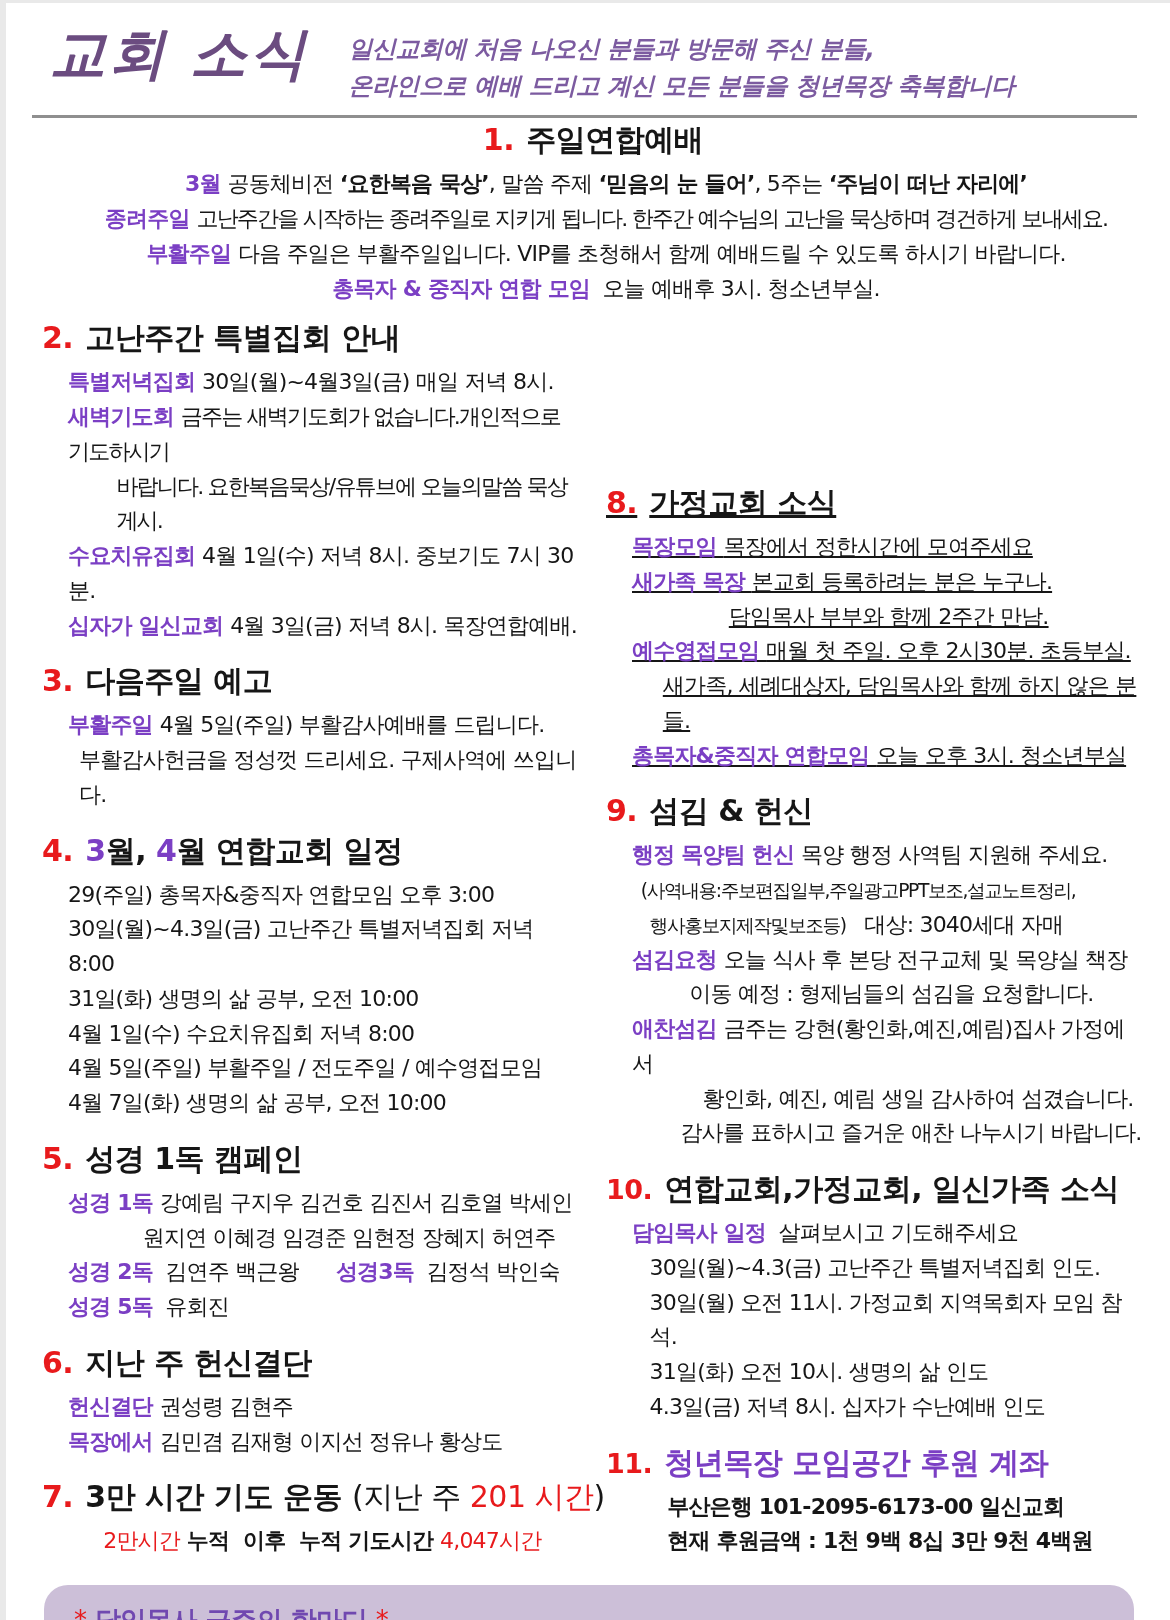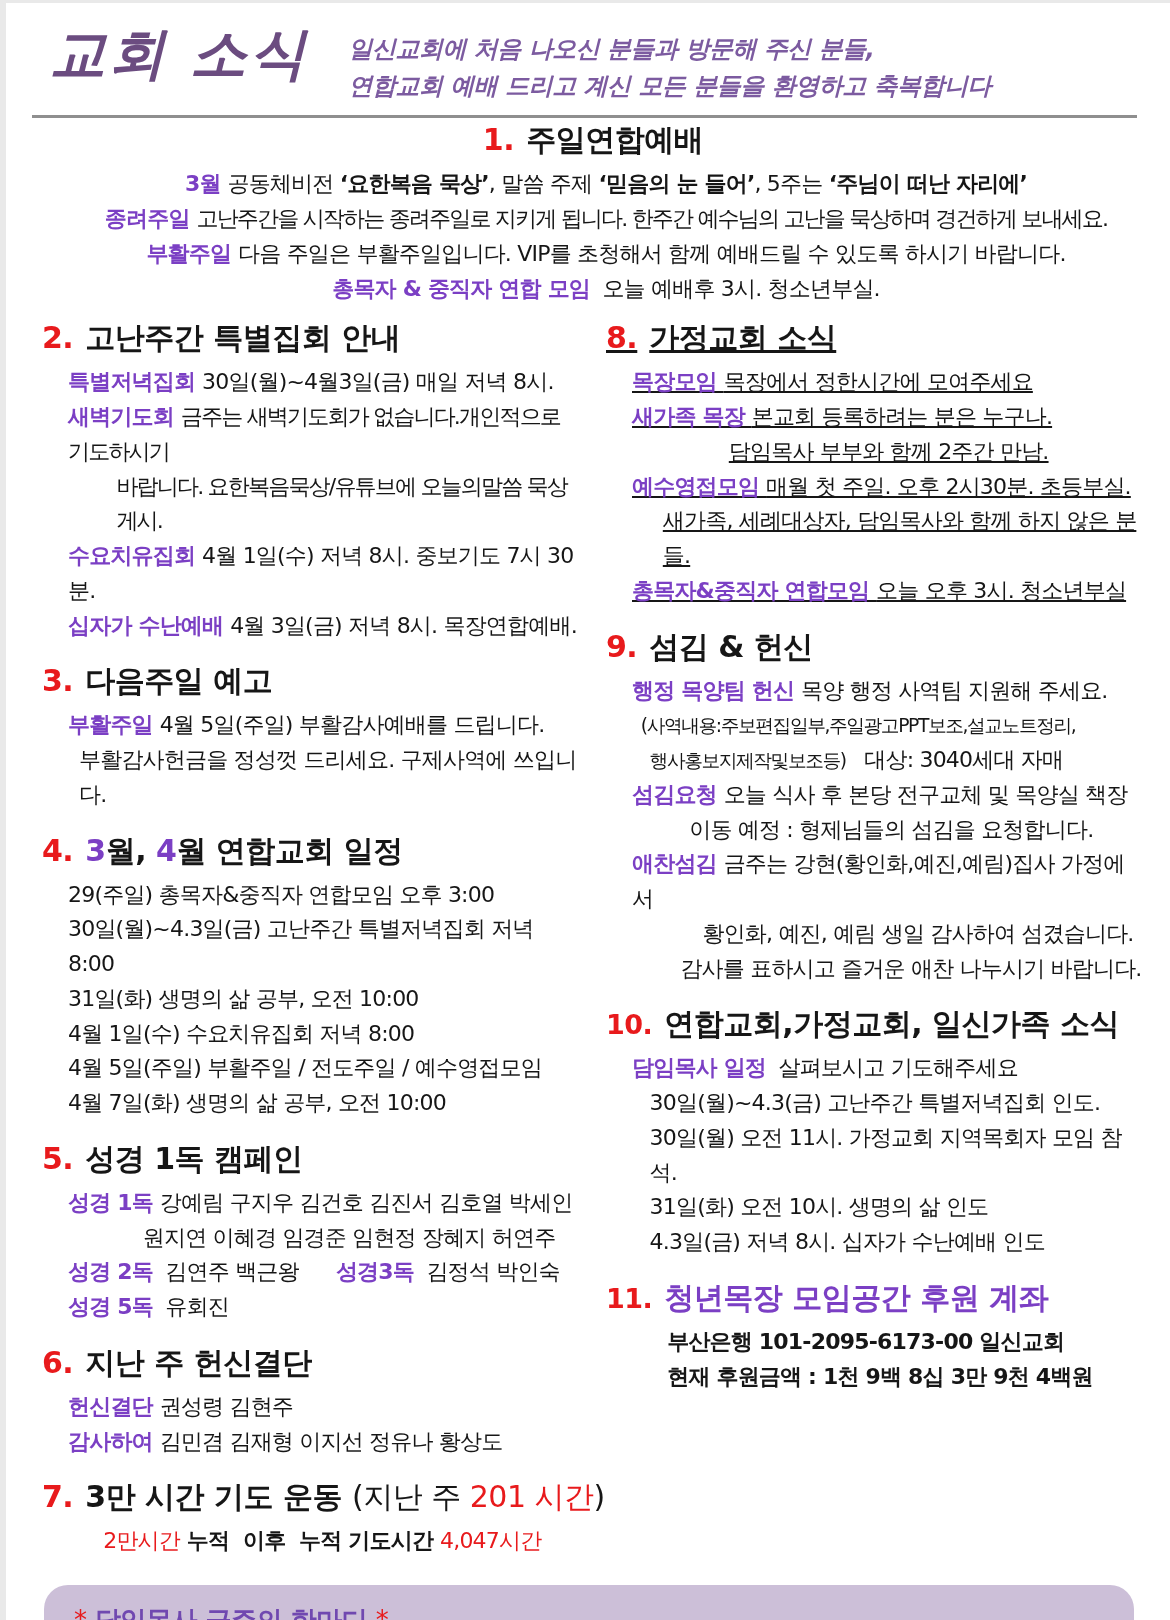"연합교회 예배 드리고 계신 모든" div { text: 연합교회 예배 드리고 계신 모든 분들을 환영하고 -> 온라인으로 예배 드리고 계신 모든 분들을 청년목장 }
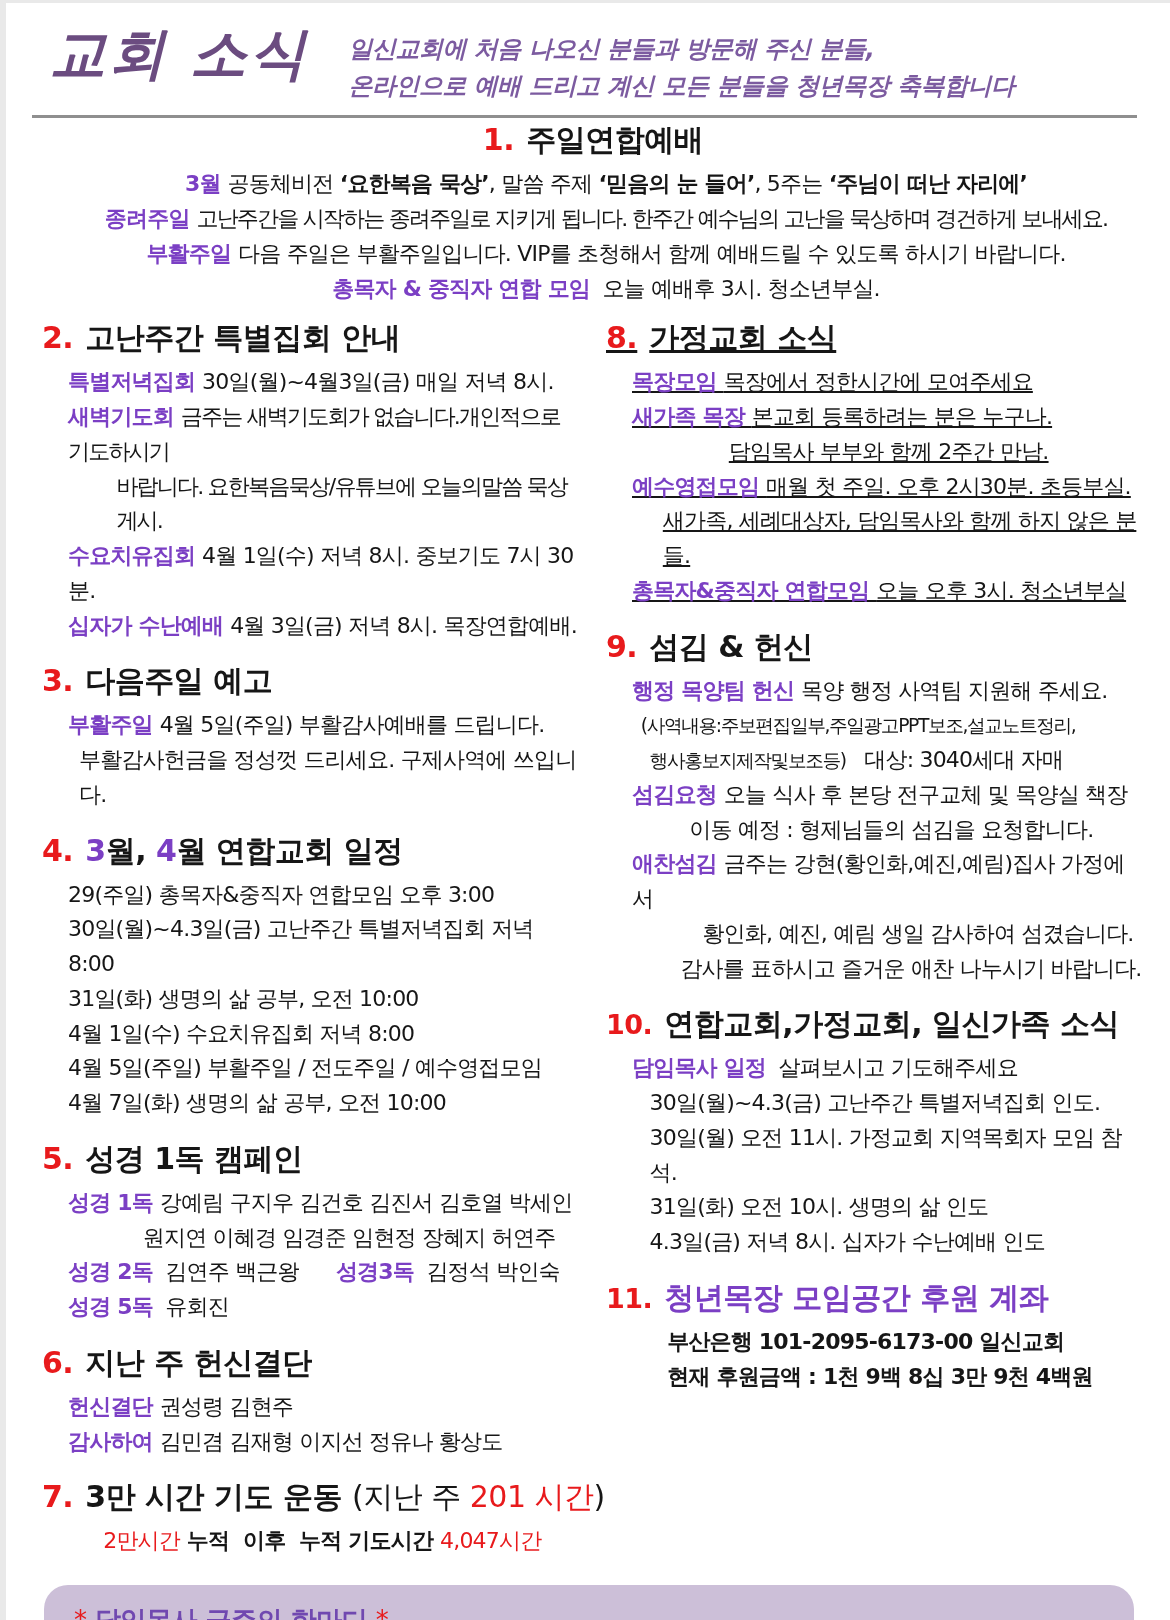"2. 고난주간 특별집회 안내" .cols { align-items: flex-start -> flex-end }
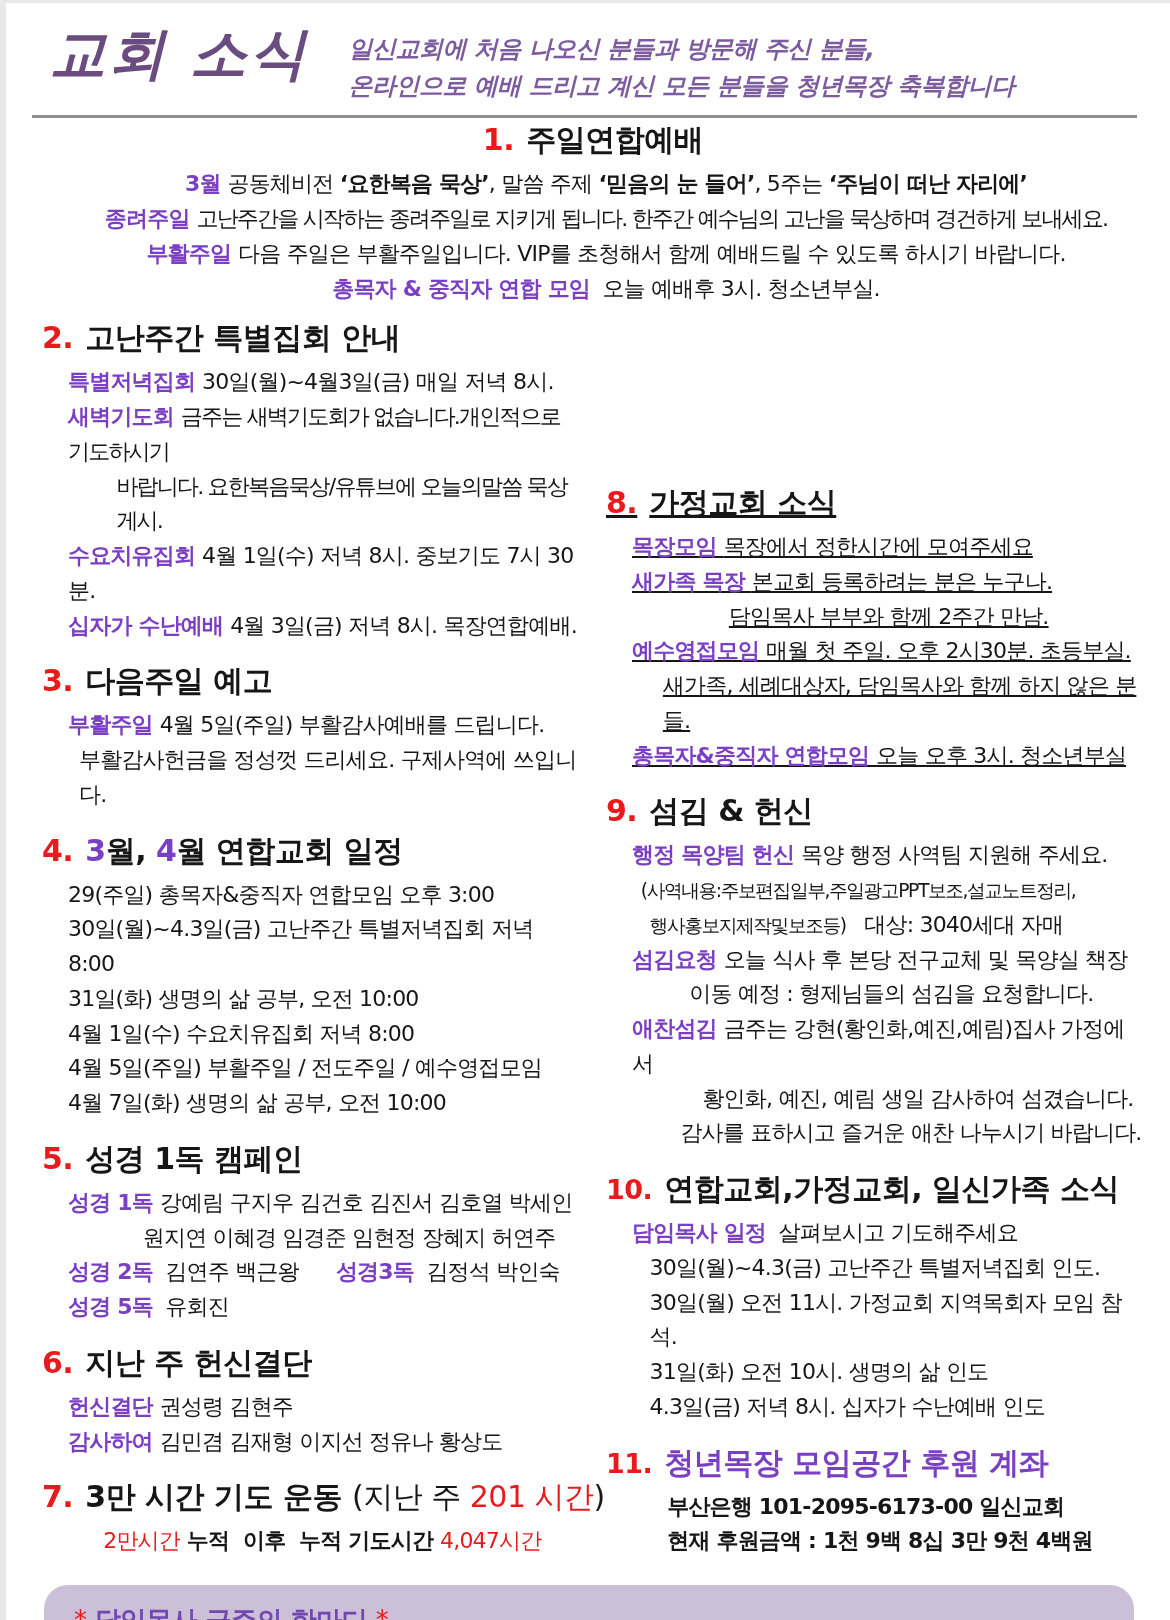"십자가 수난예배" span.sg-p { text: 수난예배 -> 일신교회 }
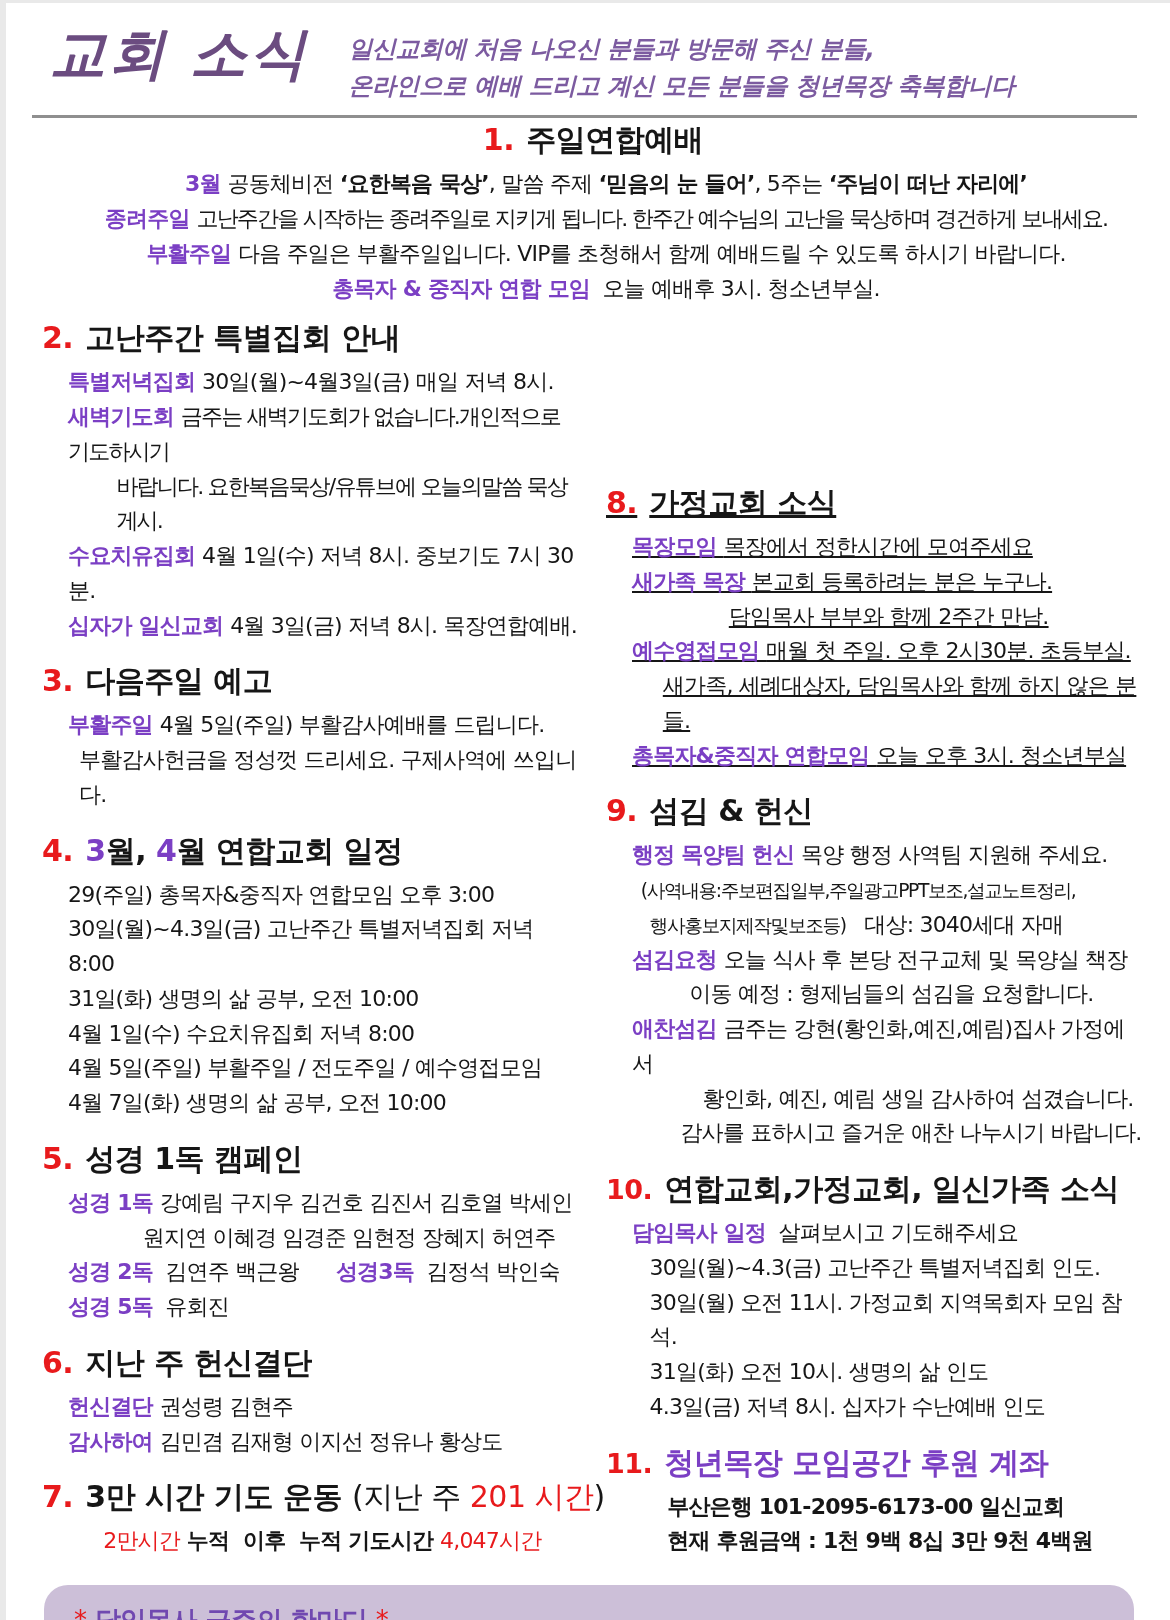"감사하여" span.sg-p { text: 감사하여 -> 목장에서 }
